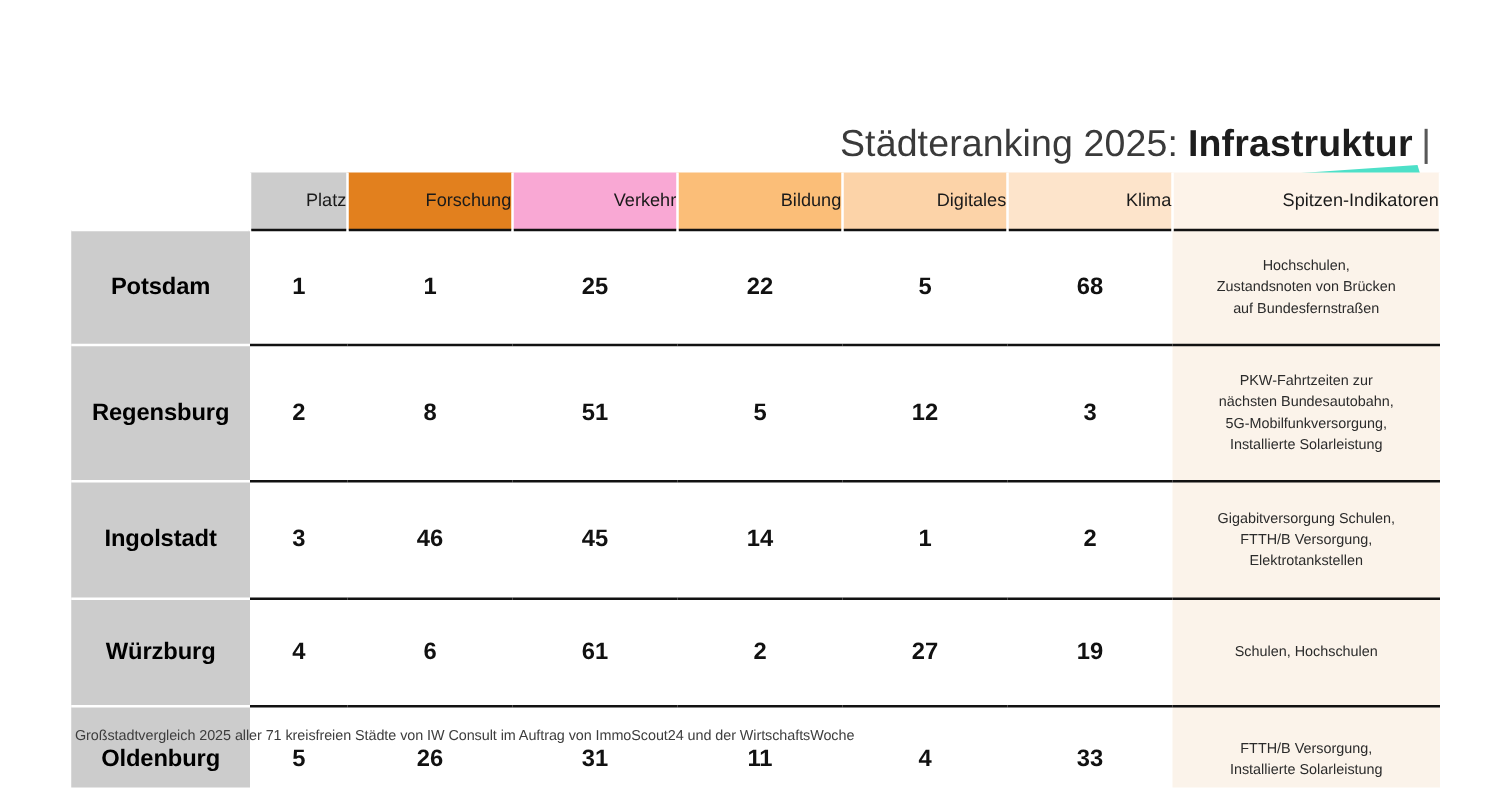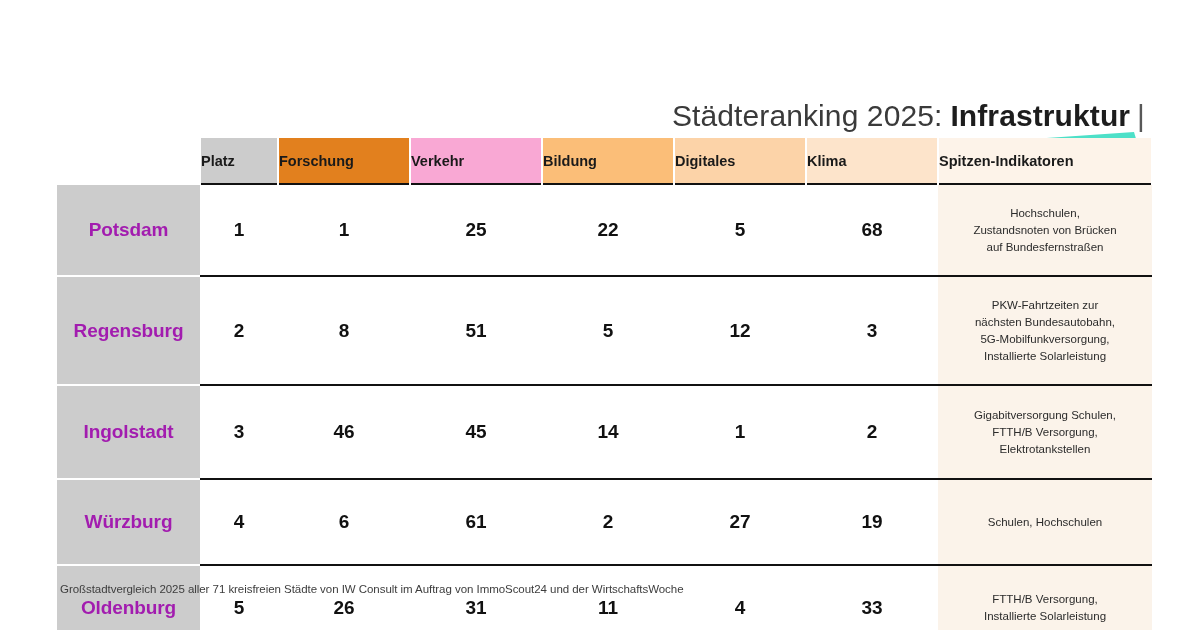"Platz" thead th { font-weight: 700 -> 400; text-align: left -> right }
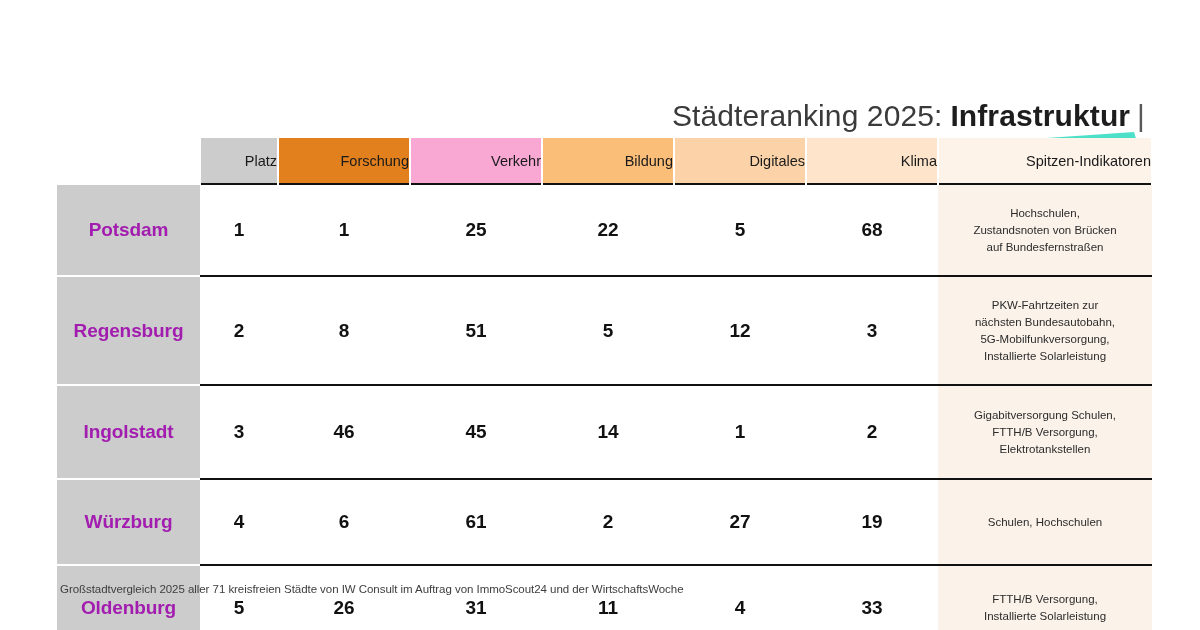"Potsdam" td.city { color: #a21caf -> #000000 }
